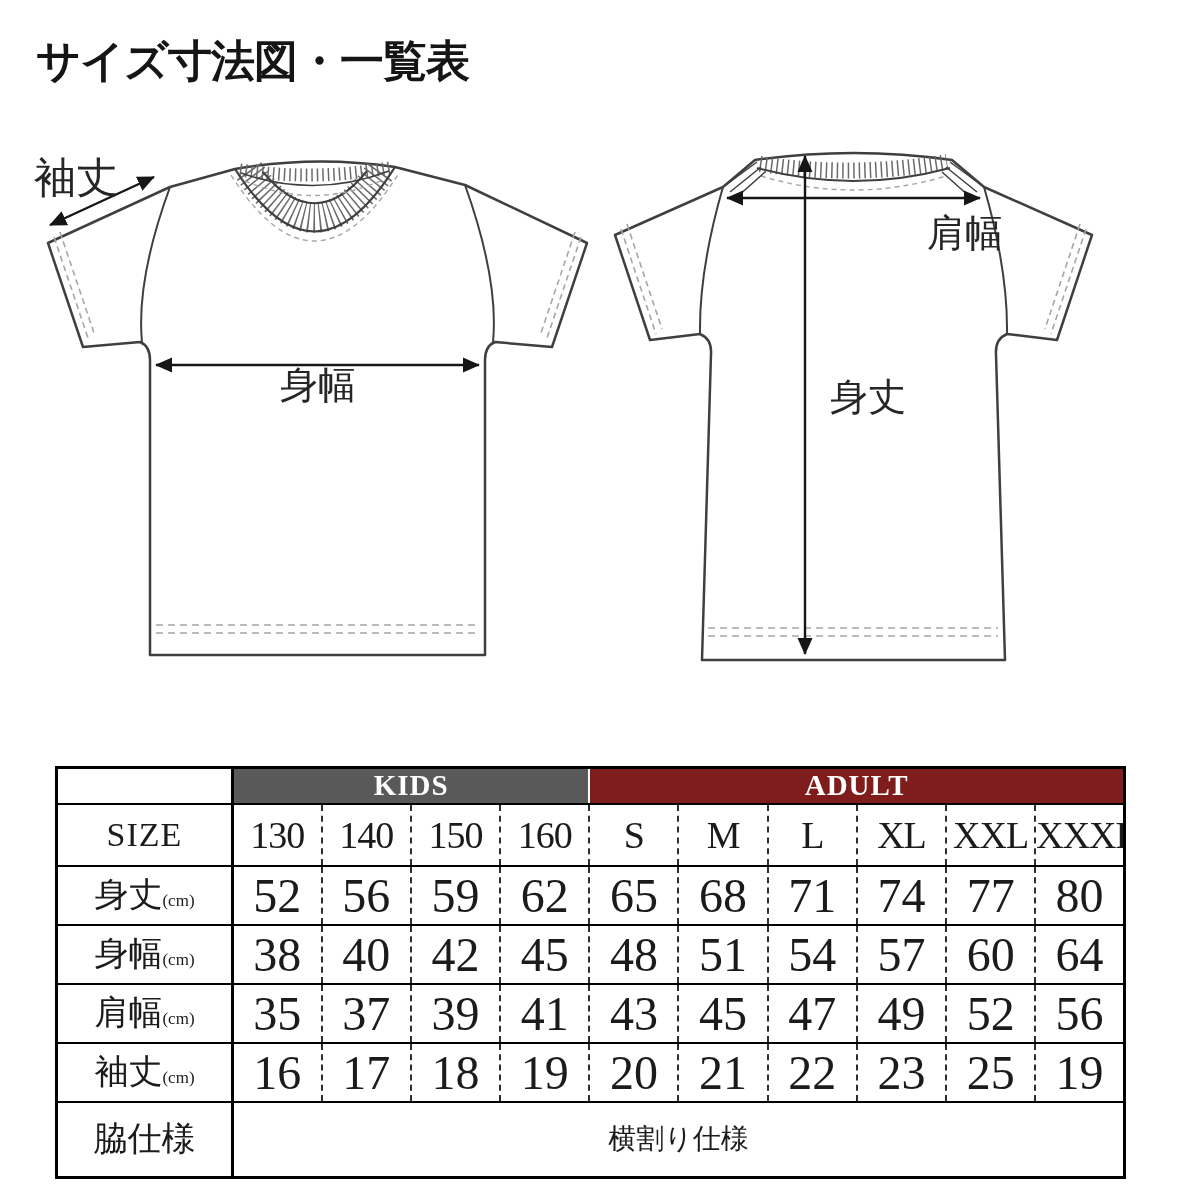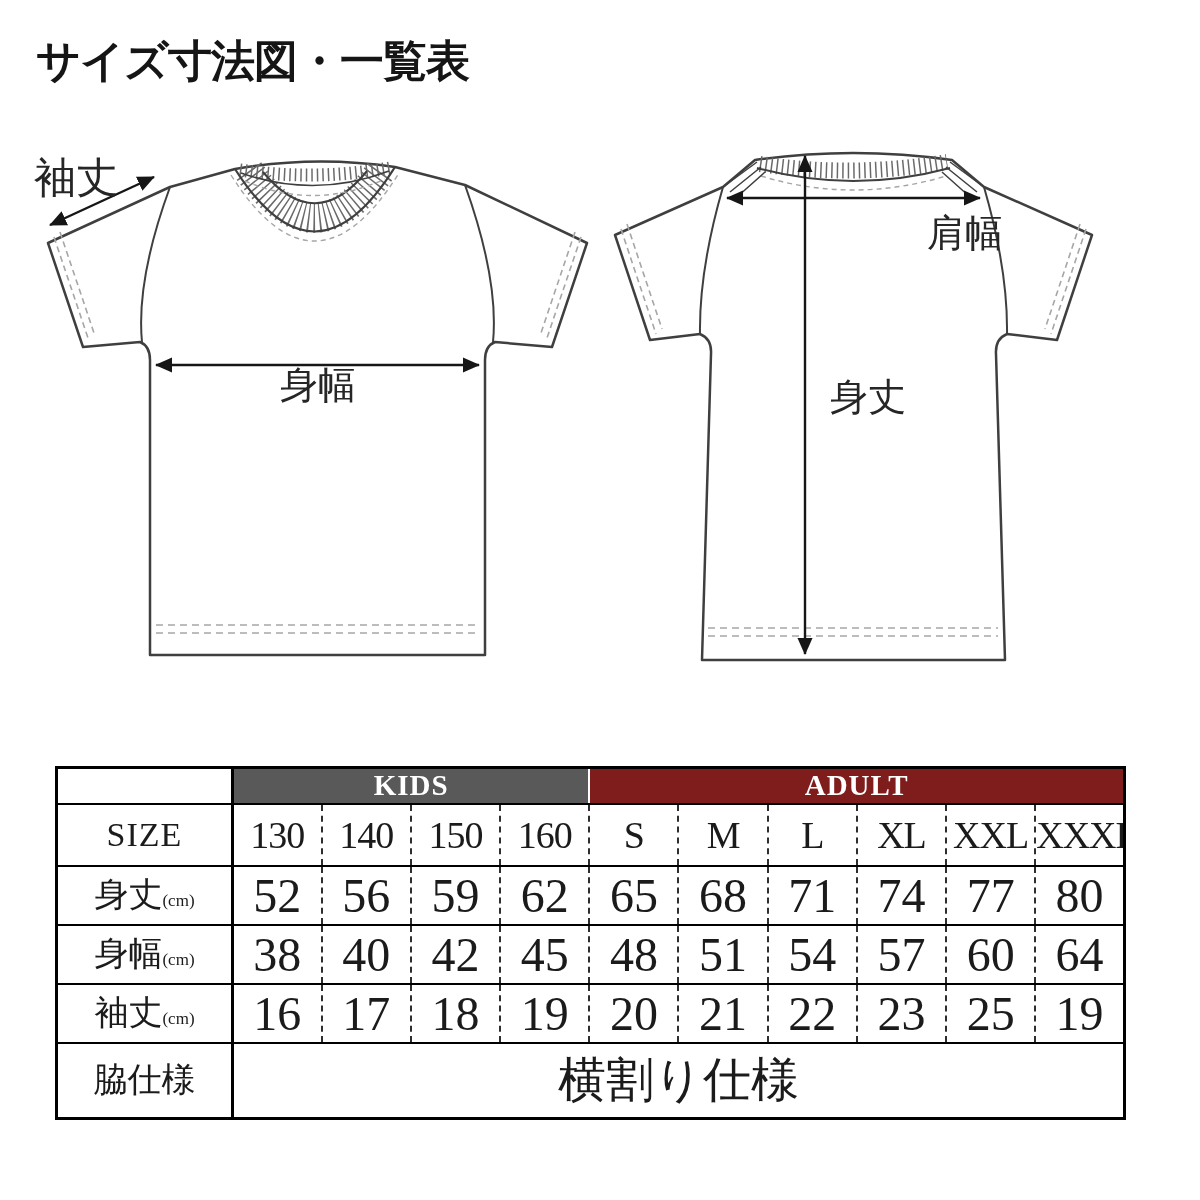"肩幅(cm)" tr.m-row { html: none -> <tr> <th><span>肩幅</span><span>(cm)</span></th> <td>35</td> <td>37</td> <td>39</td> <td>41</td> <td>43</td> <td>45</td> <td>47</td> <td>49</td> <td>52</td> <td>56</td> </tr> }
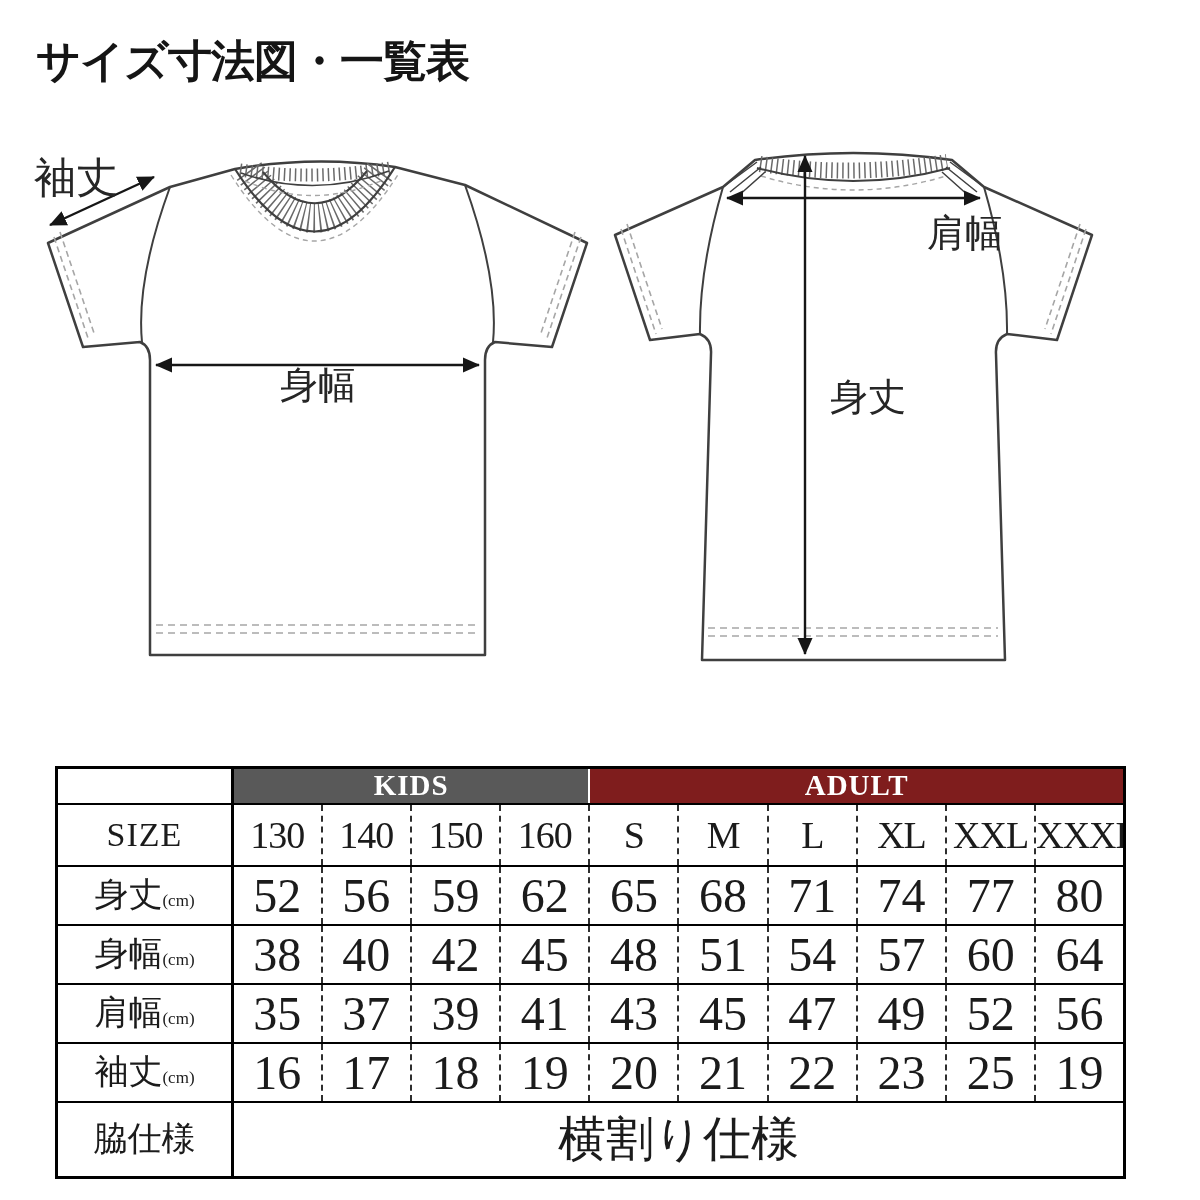"横割り仕様" .last-row td { font-size: 48px -> 28px }
